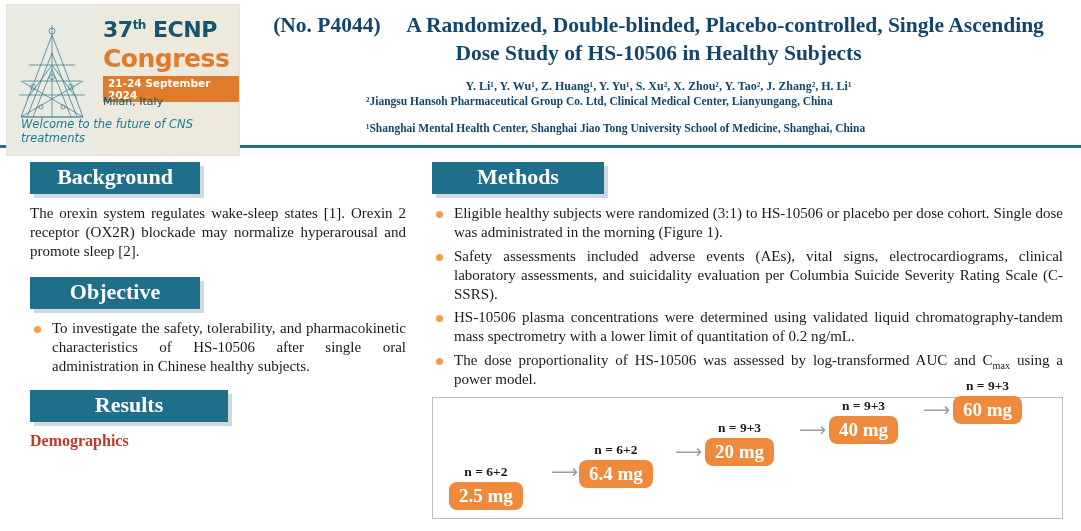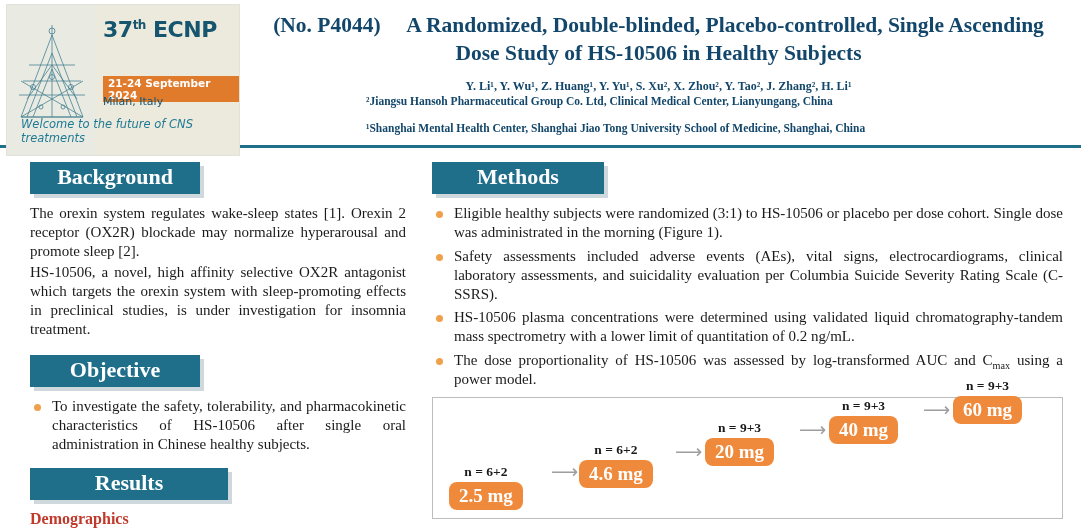"Congress" div.logo-title2 { html: none -> <div>Congress</div> }
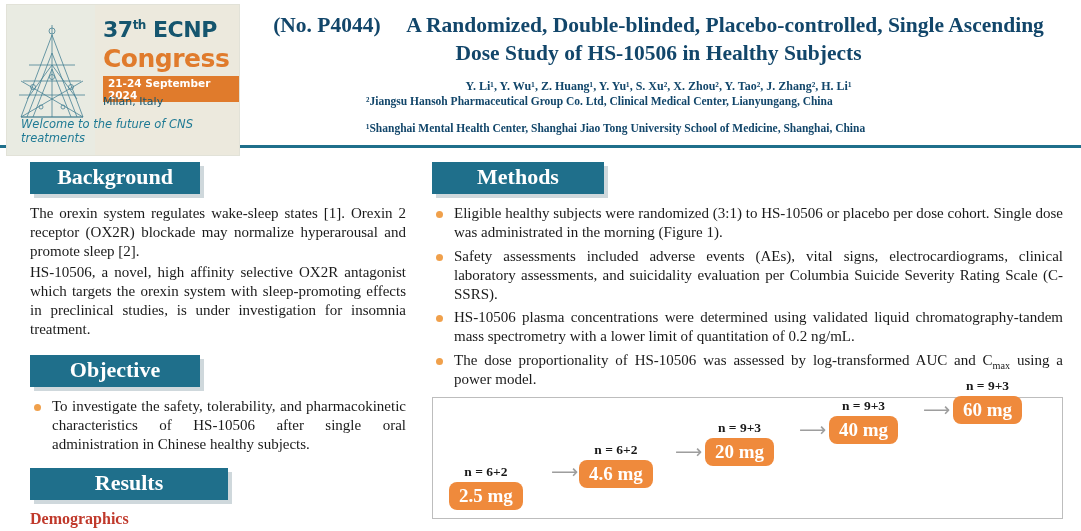"HS-10506, a novel, high affinity" p.para { html: <p>HS-10506, a novel, high affinity selective OX2R antagonist which targets the orexin system with sleep-promoting effects in preclinical studies, is under investigation for insomnia treatment.</p> -> none }
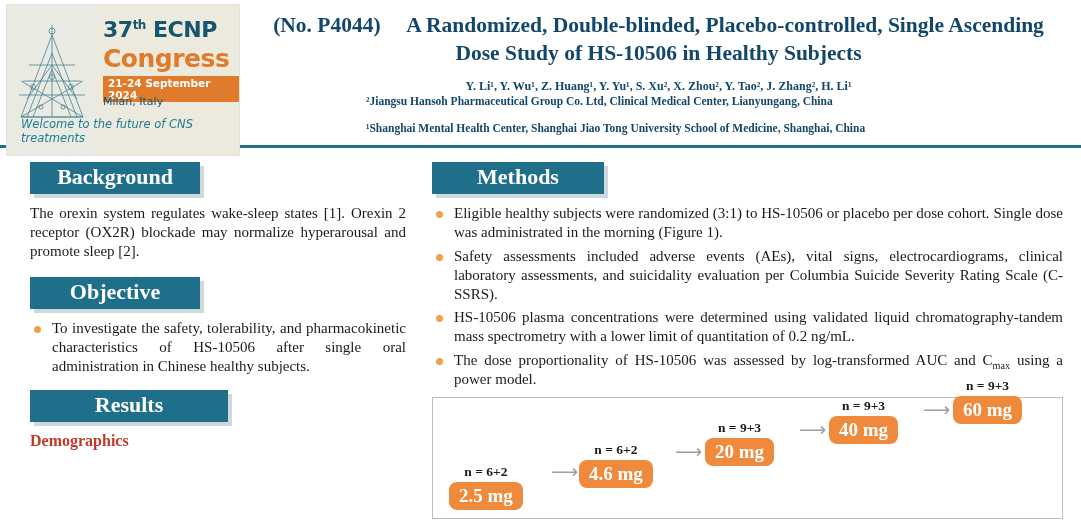"4.6 mg" div.dose-pill { text: 4.6 -> 6.4 }
